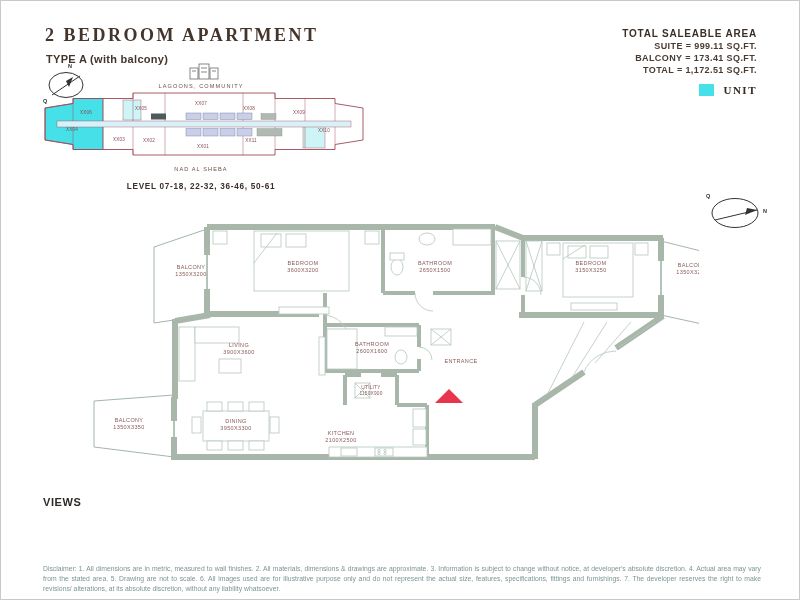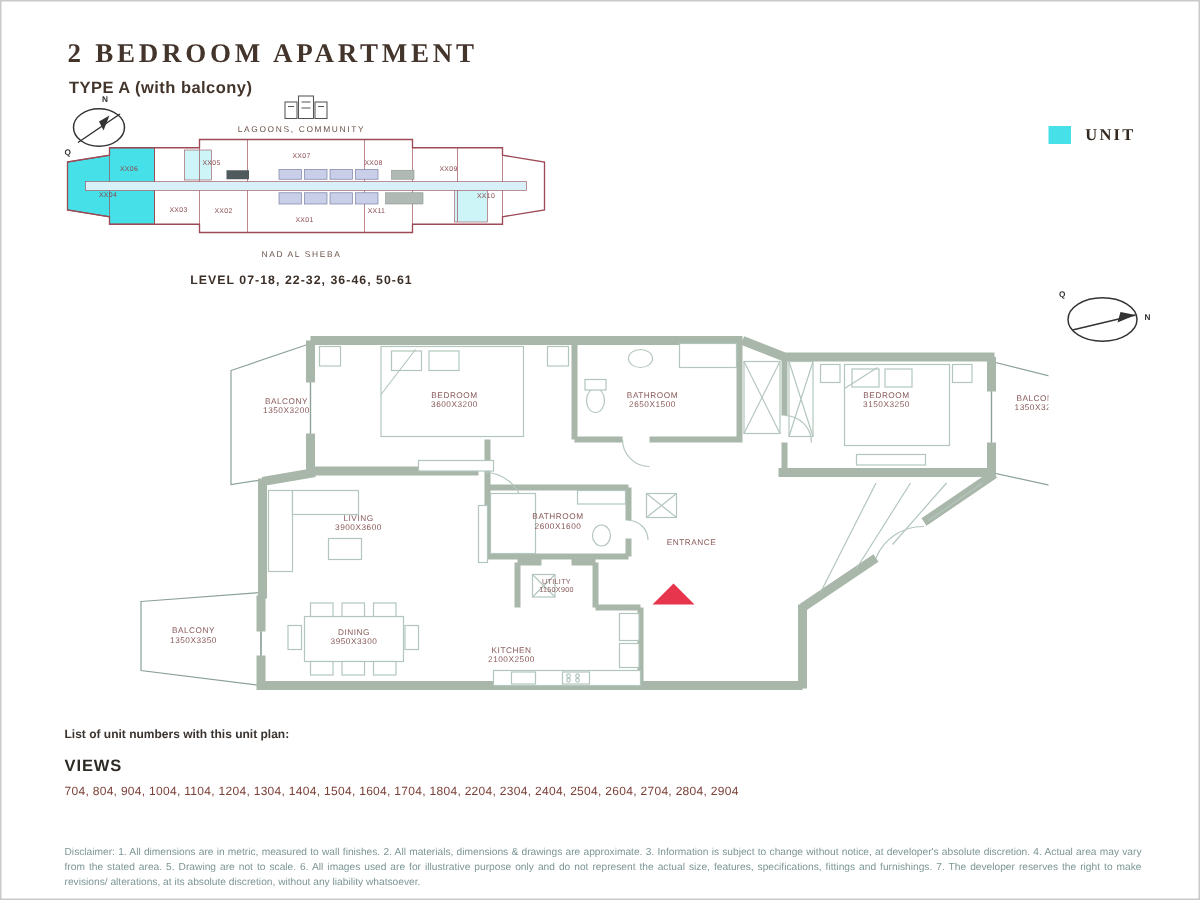"TOTAL SALEABLE AREA" div.area { html: none -> <div> <div>TOTAL SALEABLE AREA</div> <div>SUITE = 999.11 SQ.FT.</div> <div>BALCONY = 173.41 SQ.FT.</div> <div>TOTAL = 1,172.51 SQ.FT.</div> </div> }
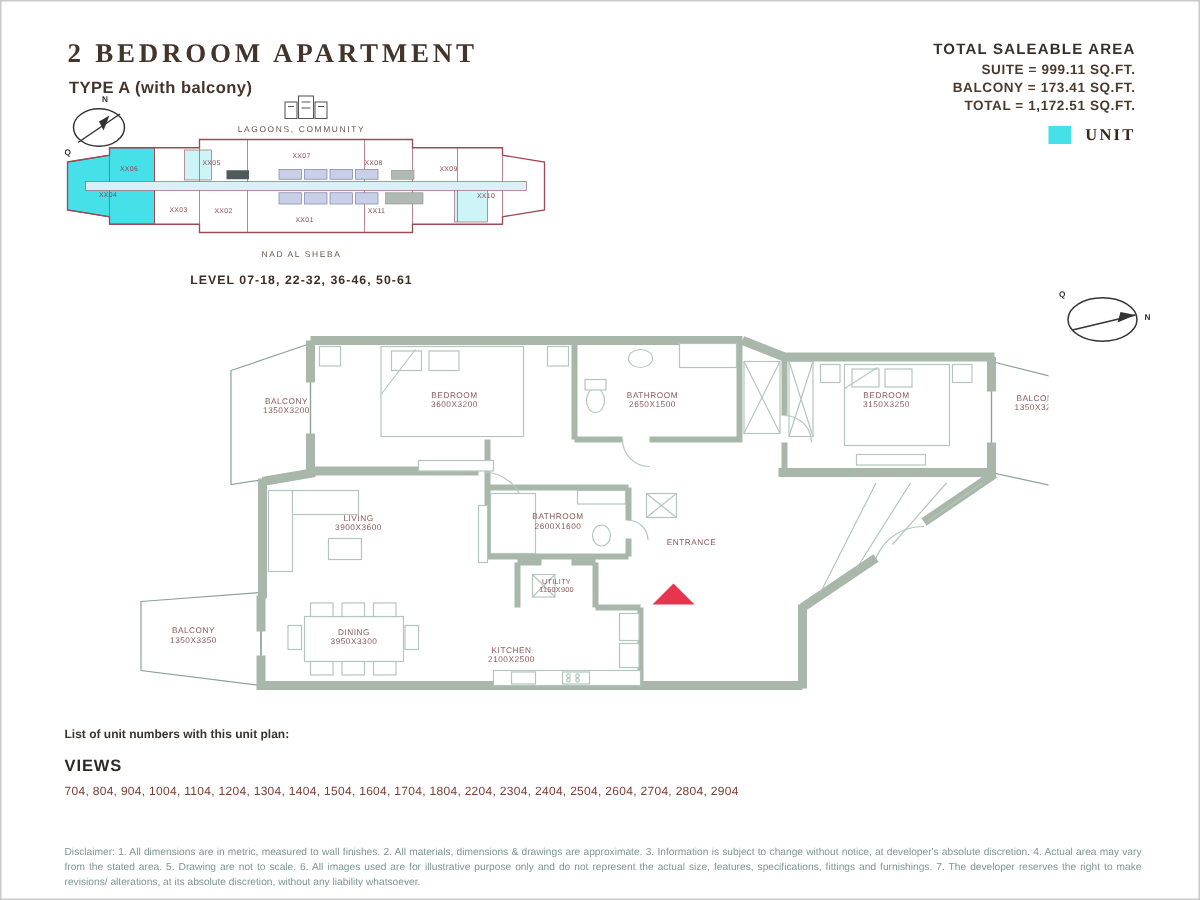"List of unit numbers with" div.list-heading { html: <div>List of unit numbers with this unit plan:</div> -> none }
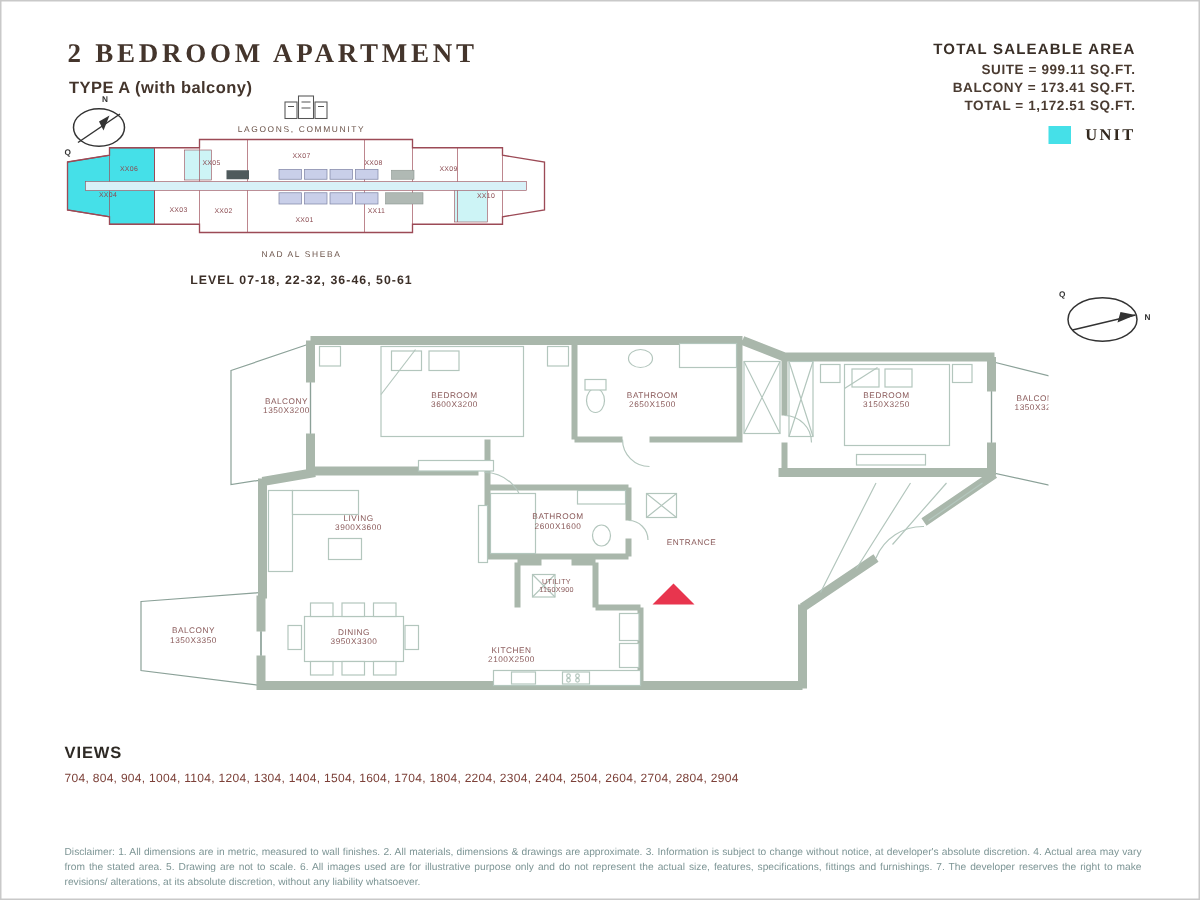"704, 804, 904, 1004, 1104," div.group-numbers { html: <div>704, 804, 904, 1004, 1104, 1204, 1304, 1404, 1504, 1604, 1704, 1804, 2204, 2304, 2404, 2504, 2604, 2704, 2804, 2904</div> -> none }
